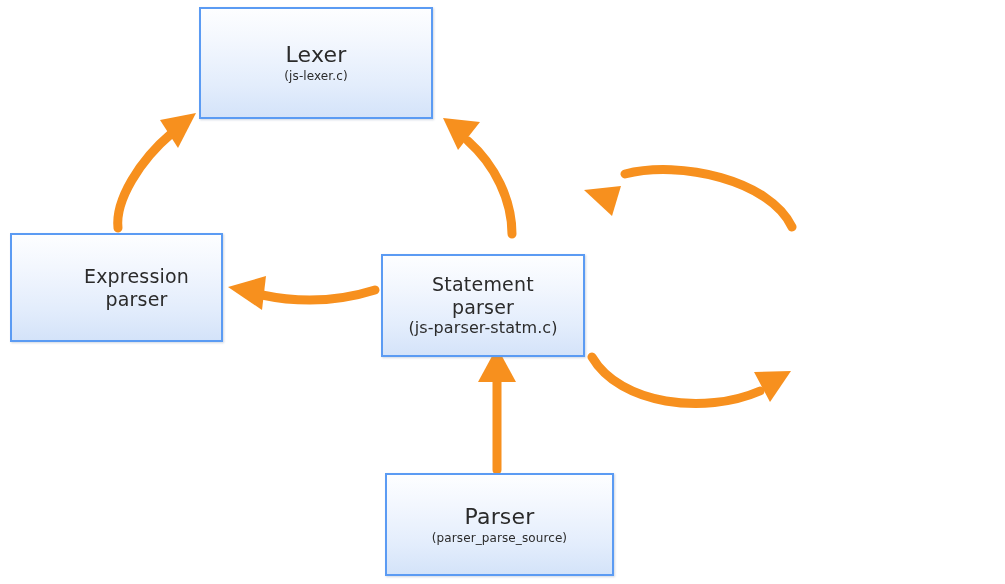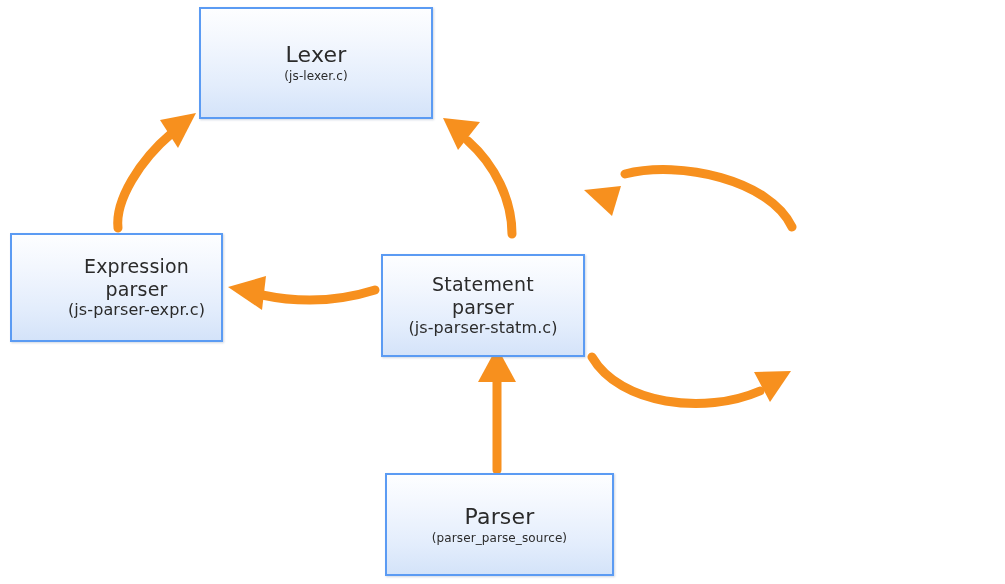"(js-parser-expr.c)" div.sub { html: <div>(js-parser-expr.c)</div> -> none }
